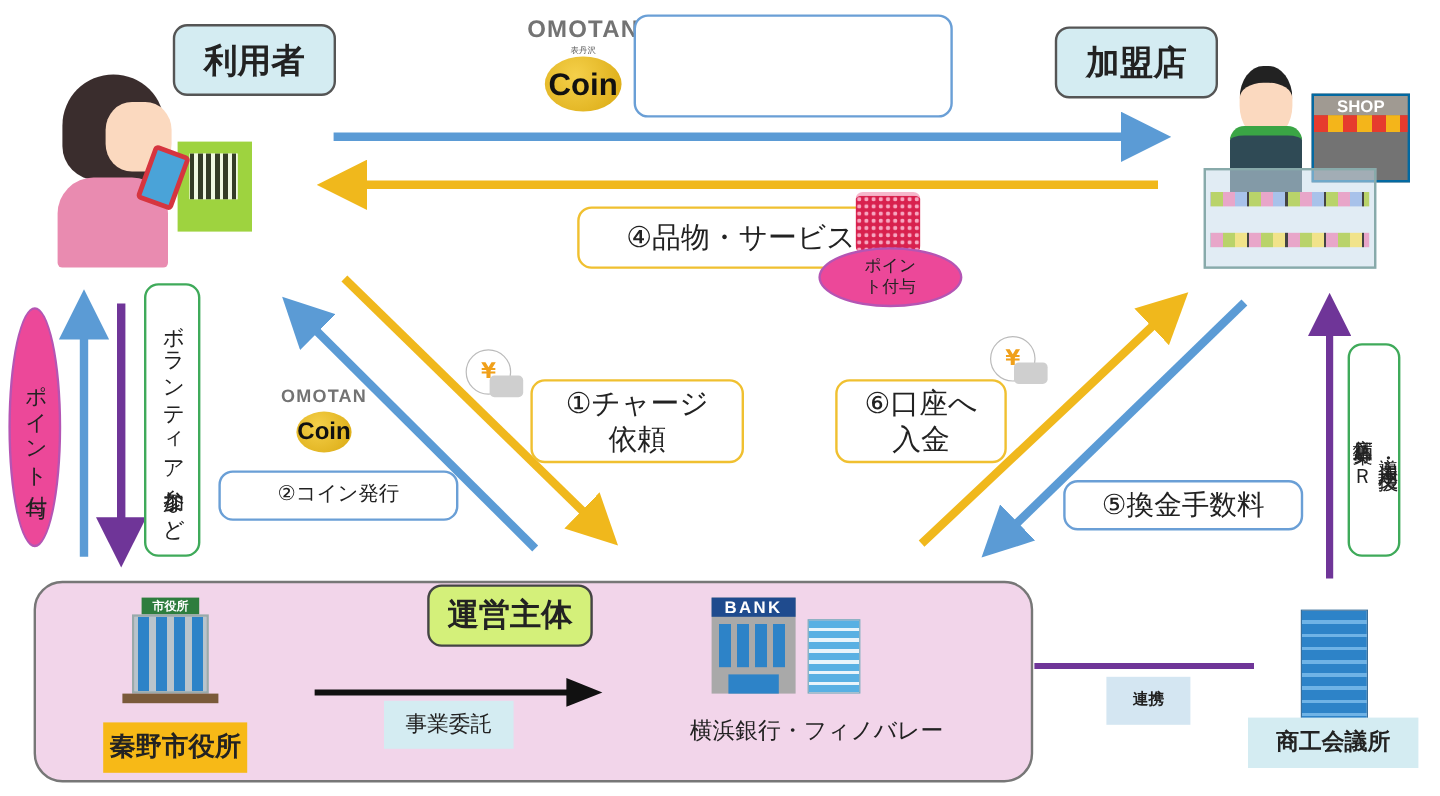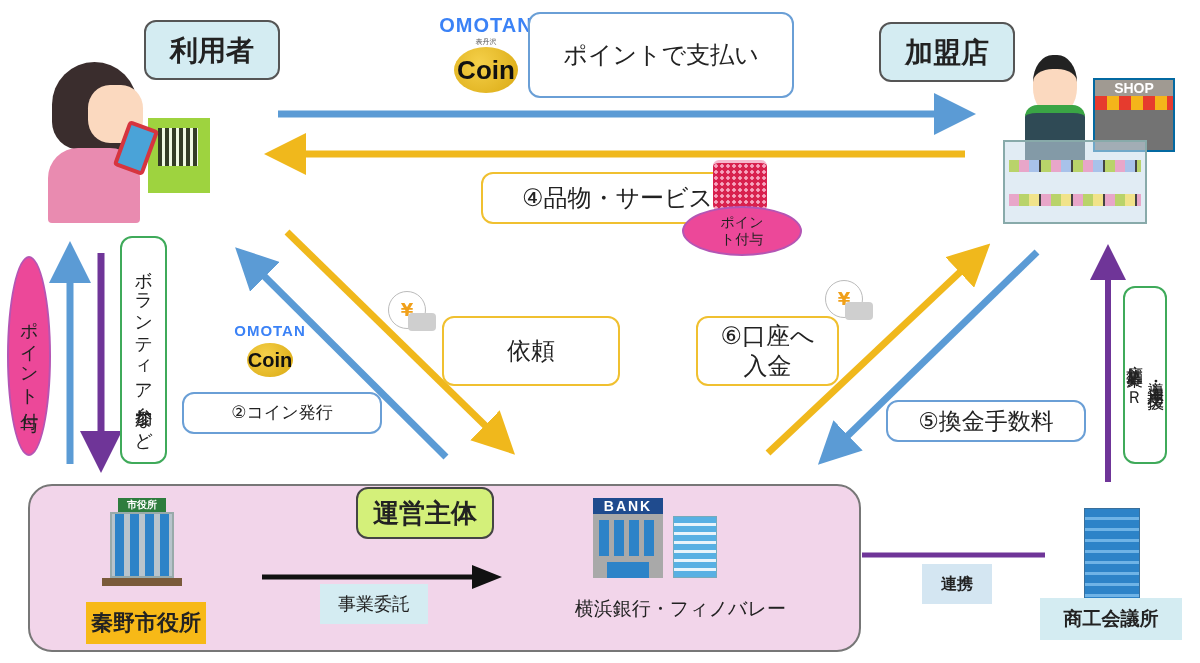"OMOTAN" .omotan { color: #3b82f6 -> #737373 }
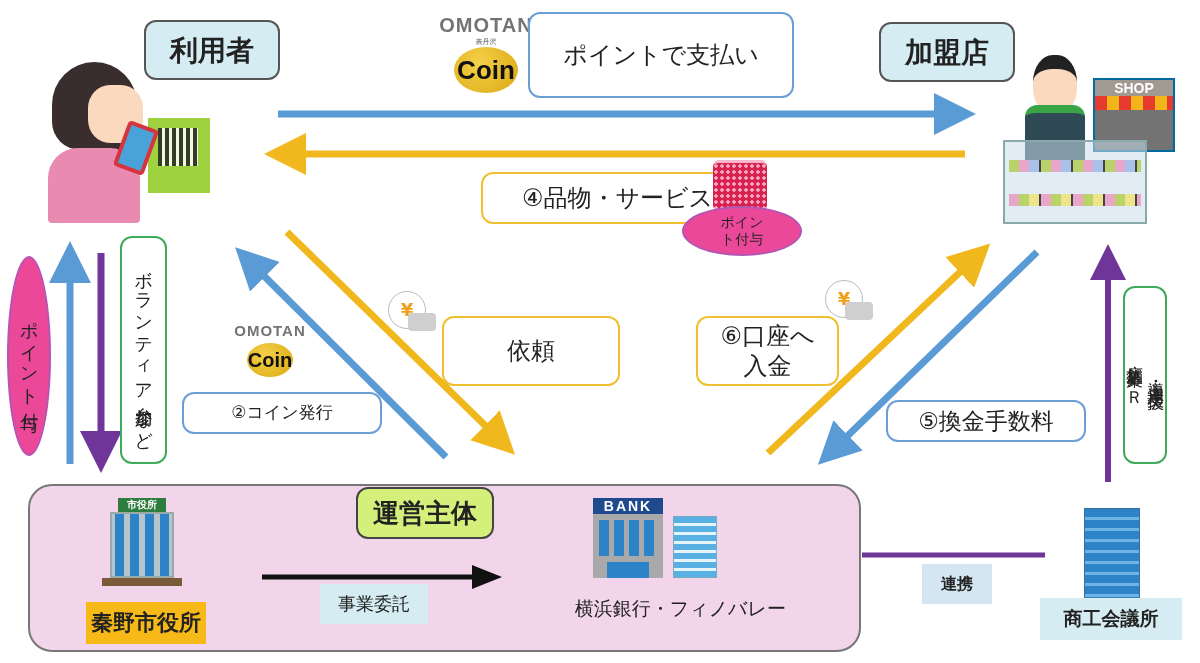"ポイントで支払い" span { html: <span>ポイントで支払い</span> -> none }
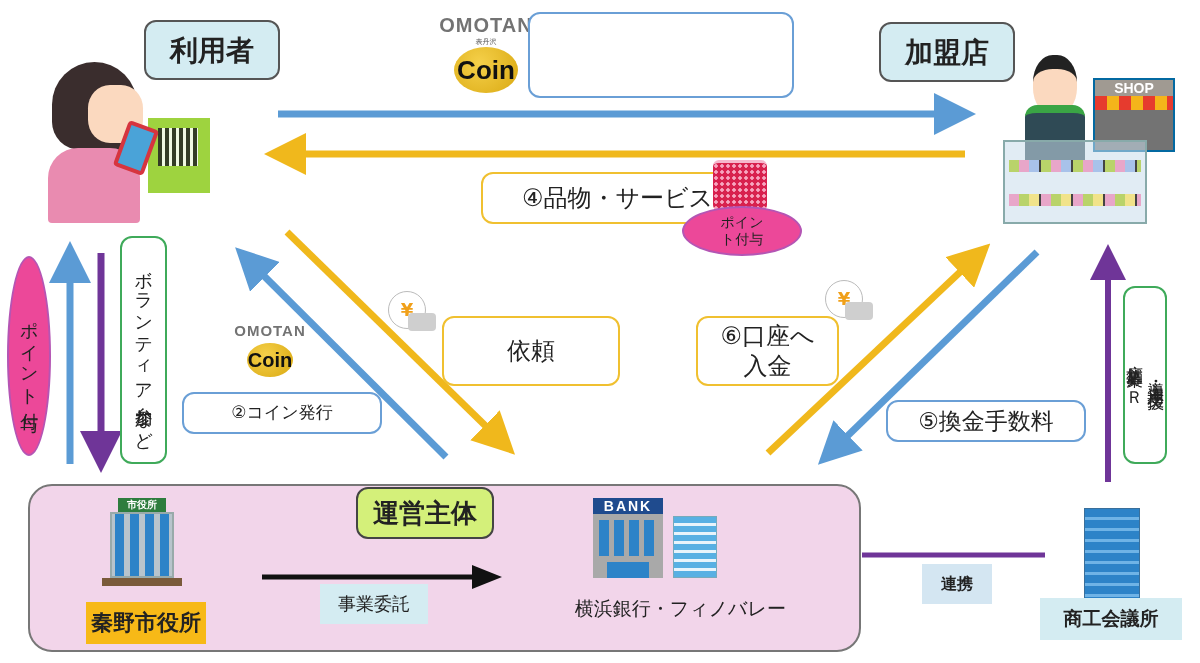"①チャージ" span { html: none -> <span>①チャージ</span> }
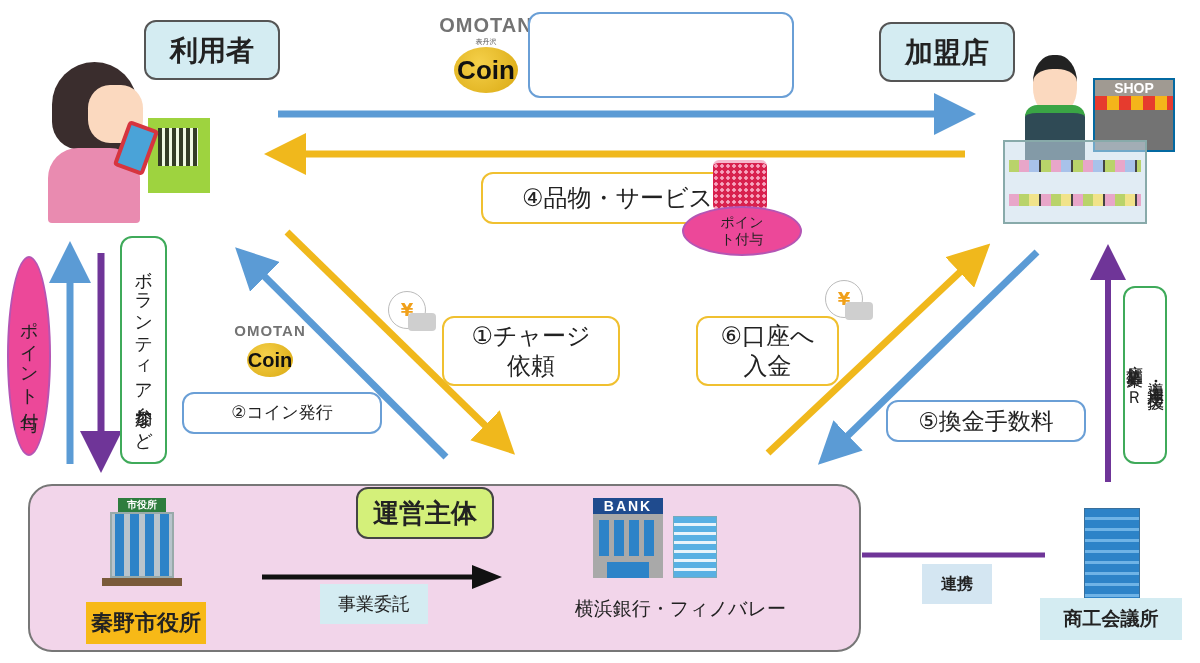"連携" div.label-box { font-size: 16px -> 13px }
